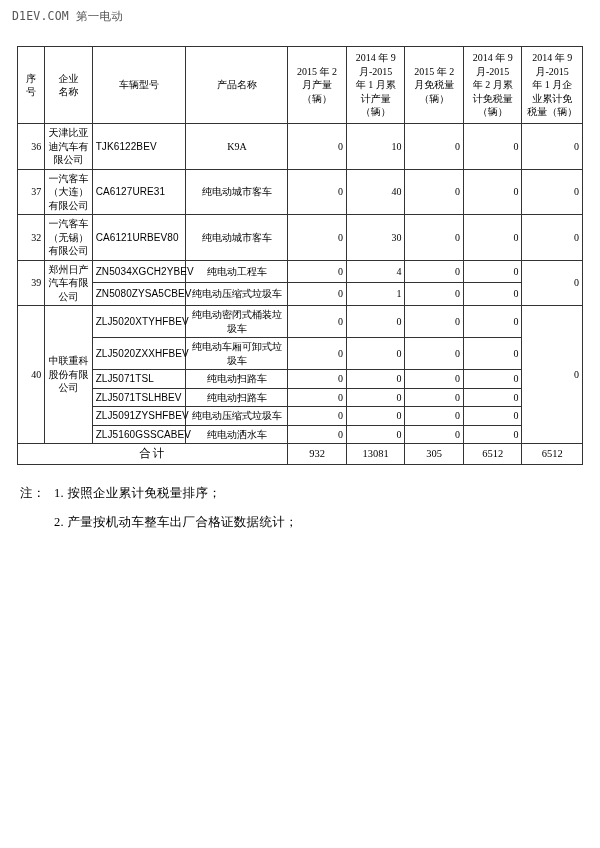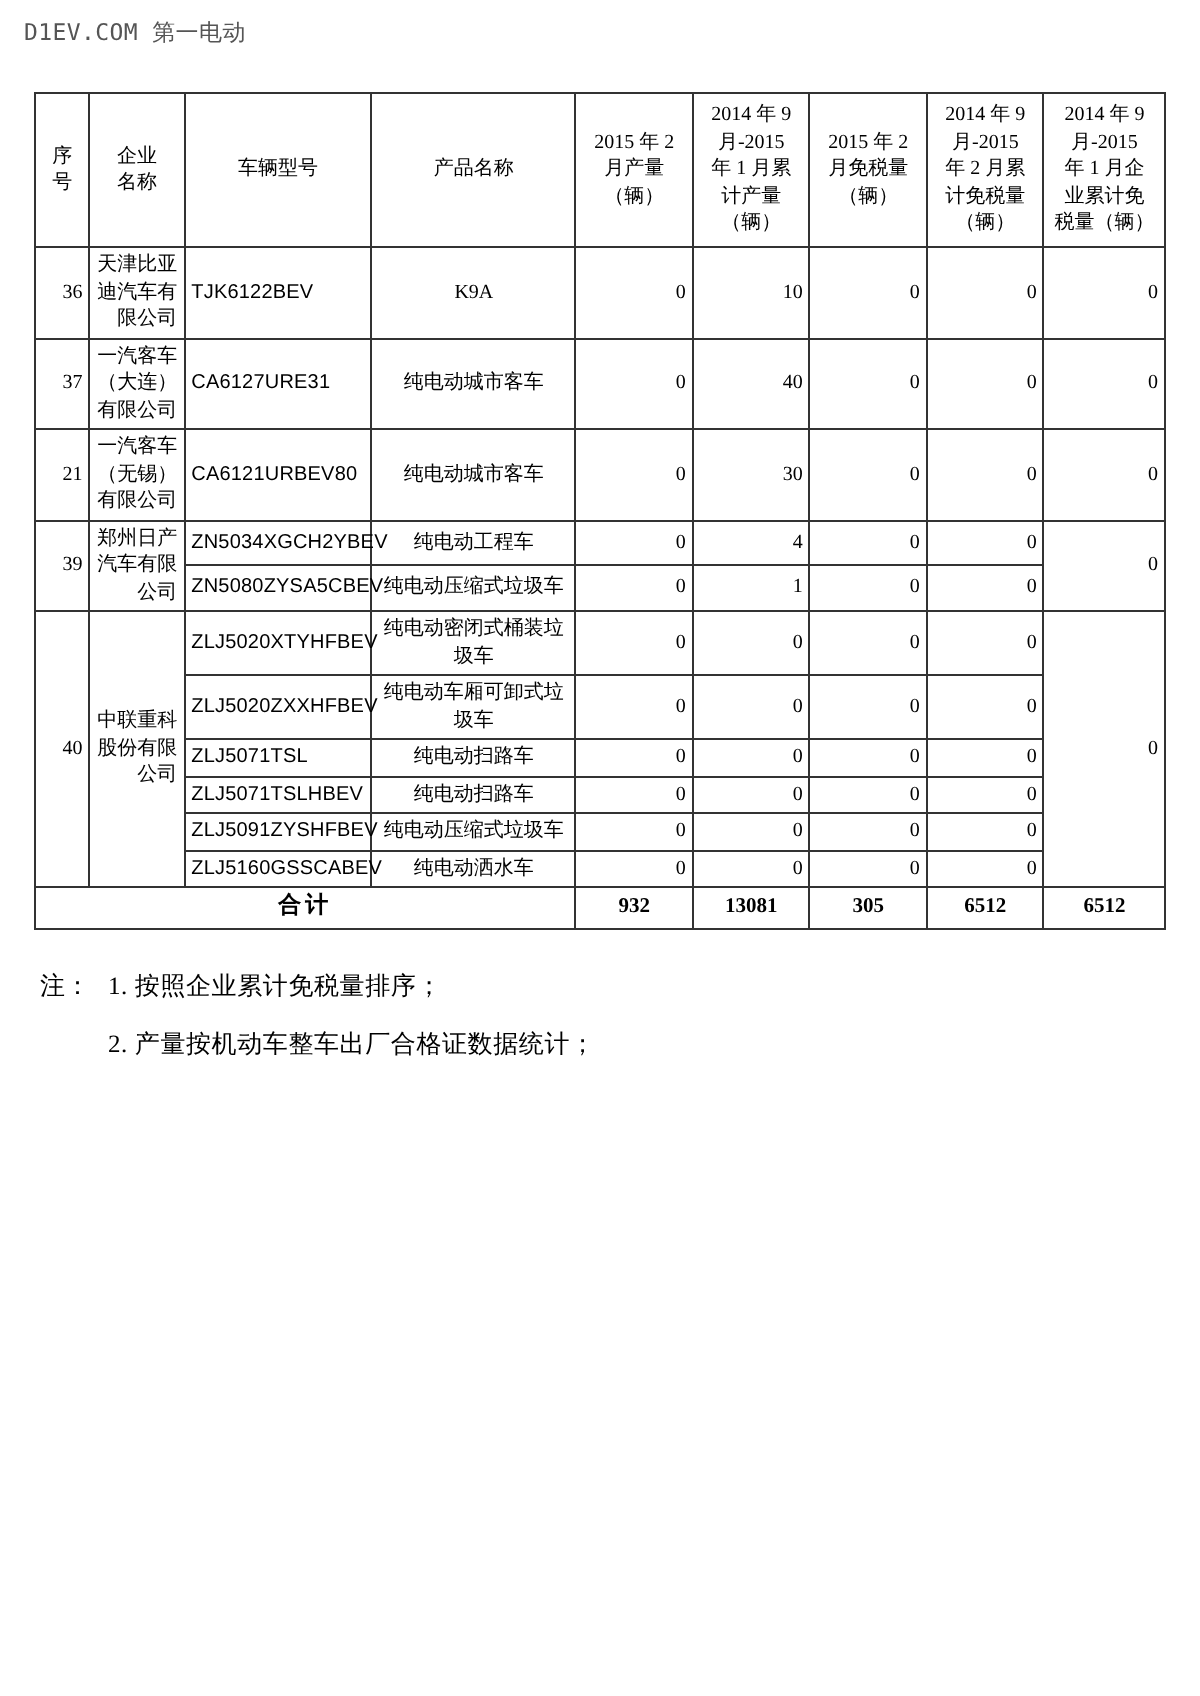"天津比亚迪汽车有限公司" td.company { text-align: right -> center }
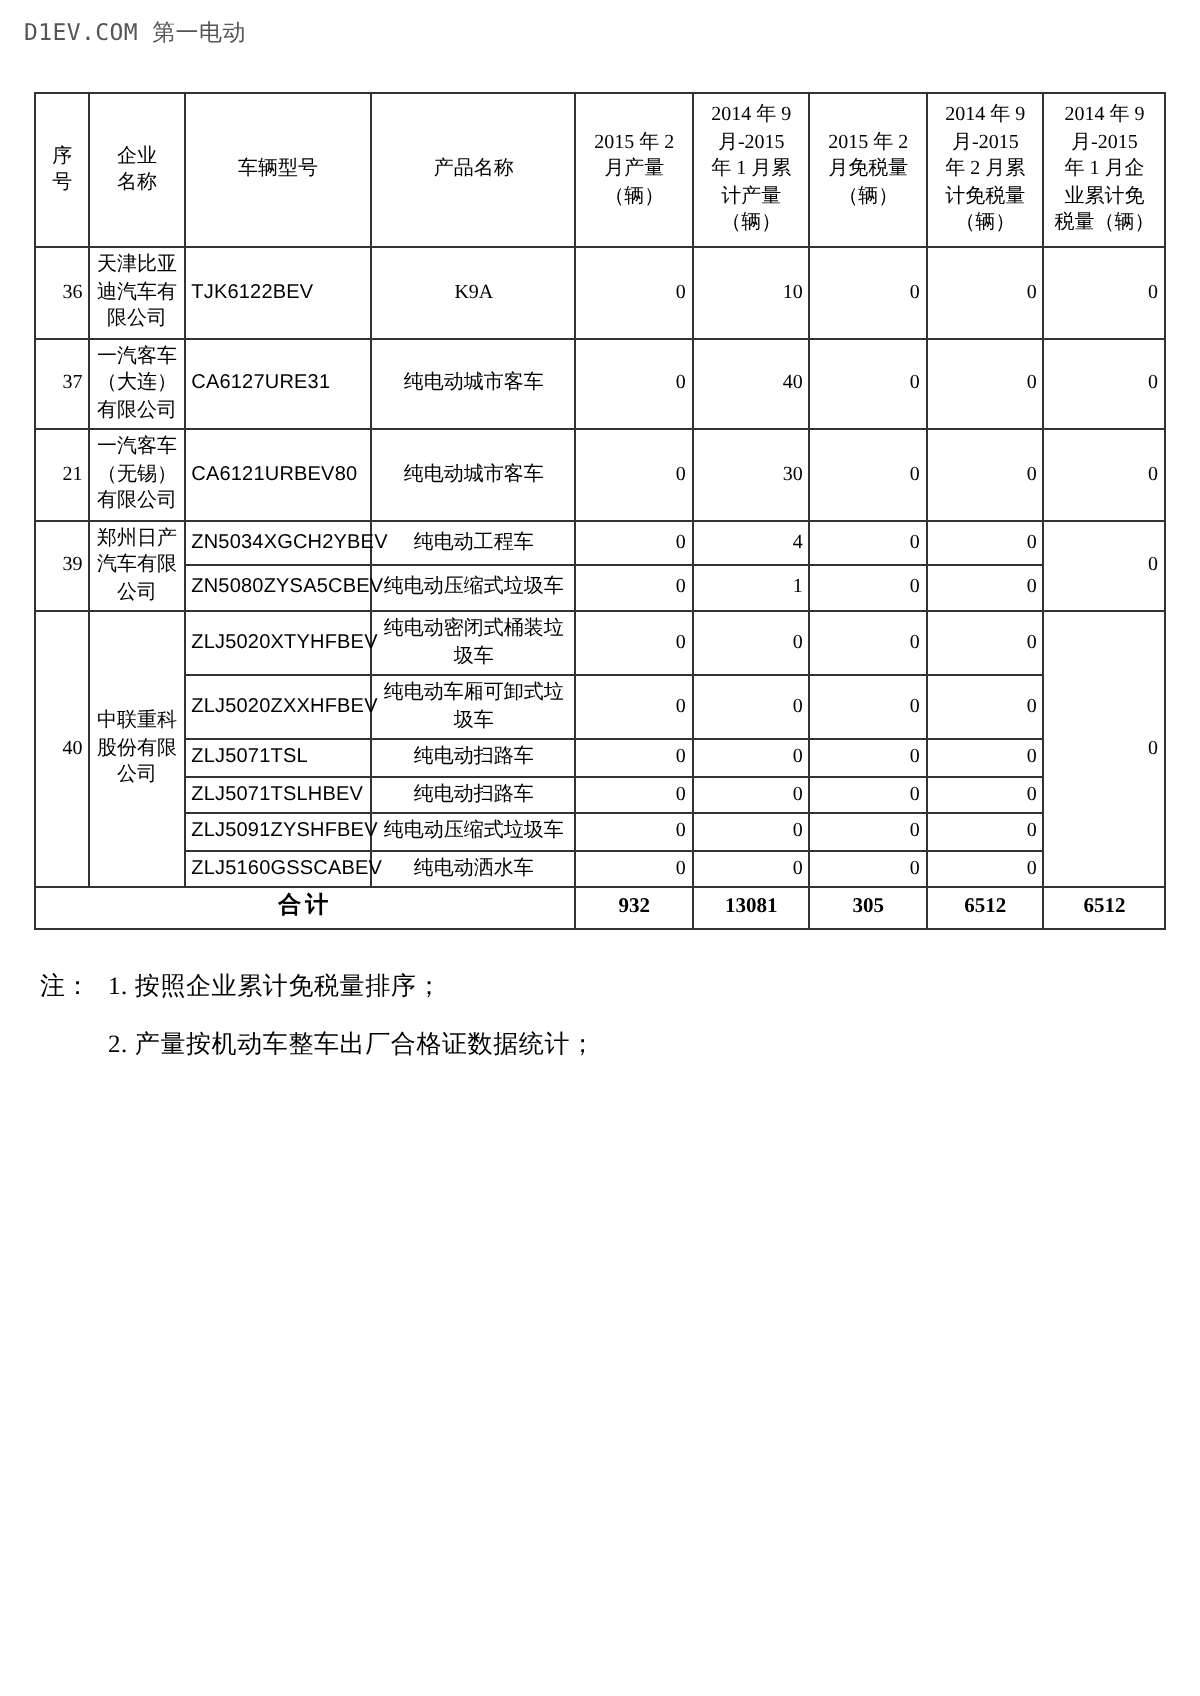"21" td.idx { text: 21 -> 32 }
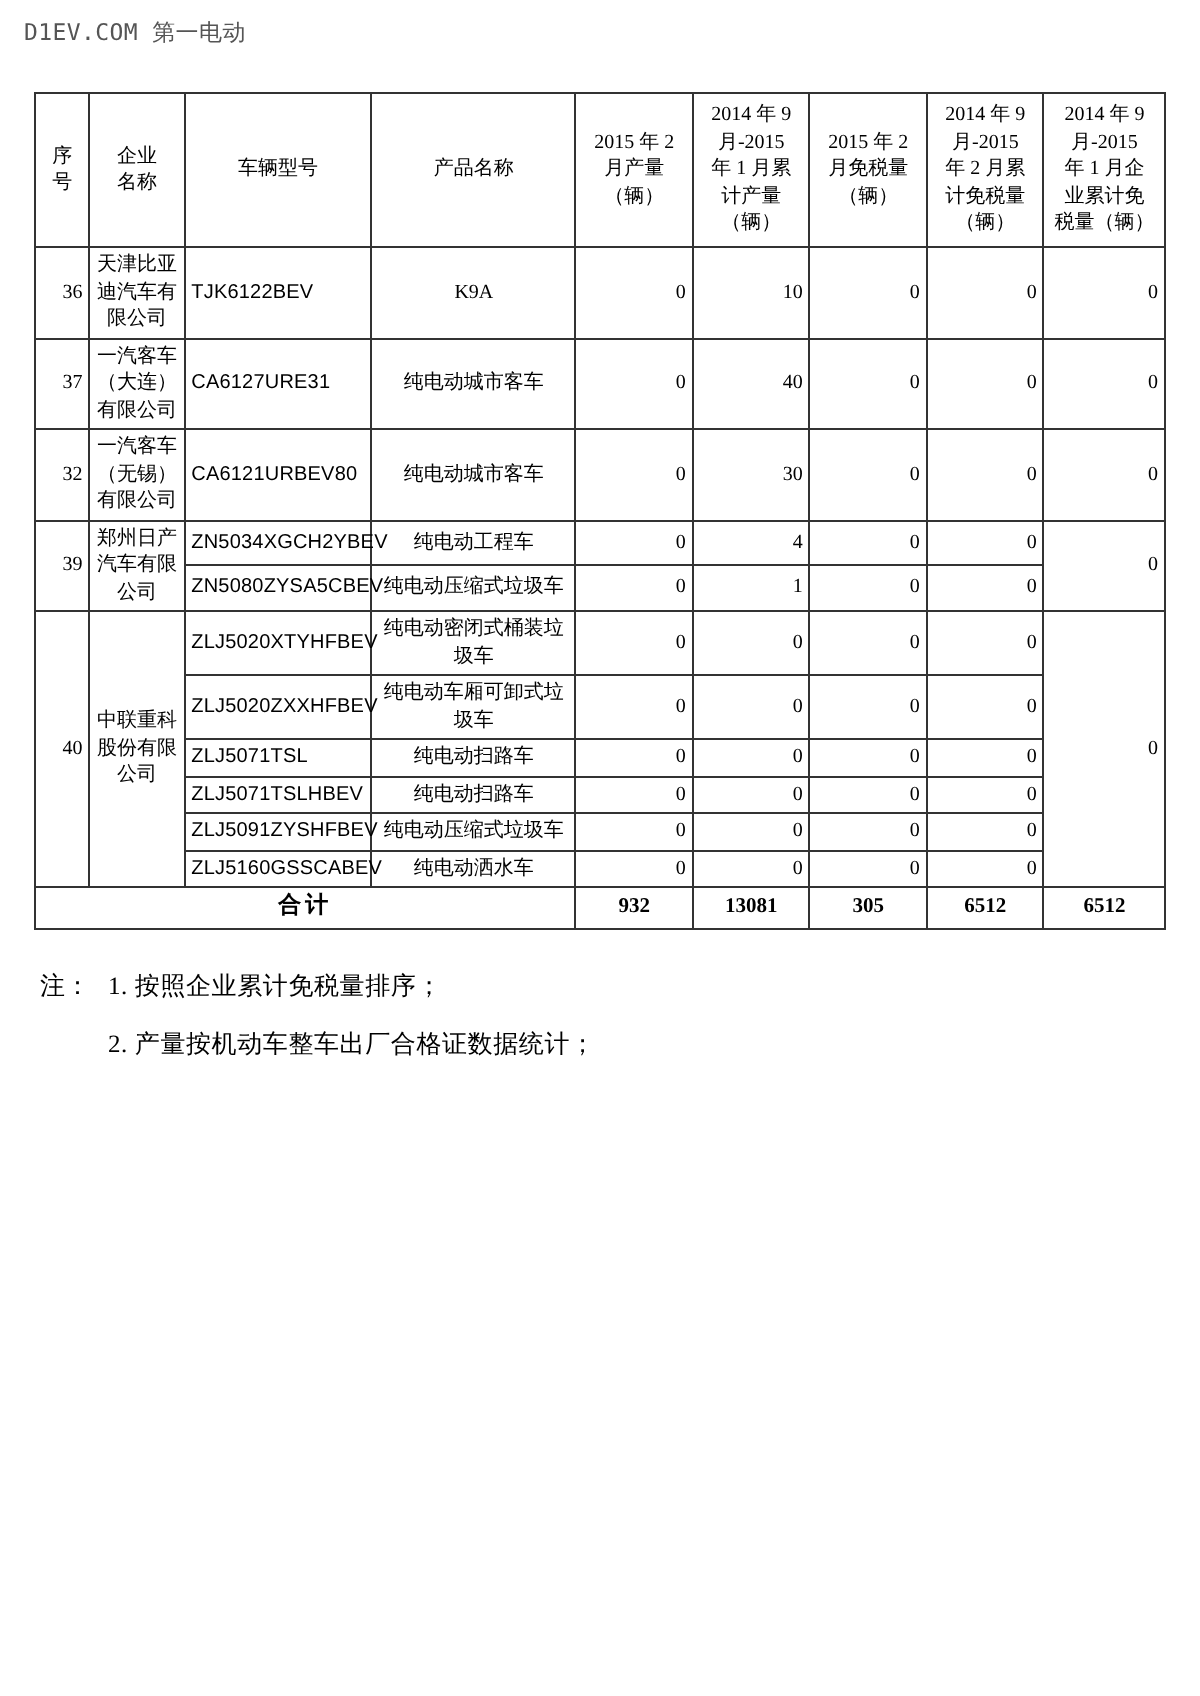"合计" tr.total td { font-weight: bold -> normal }
